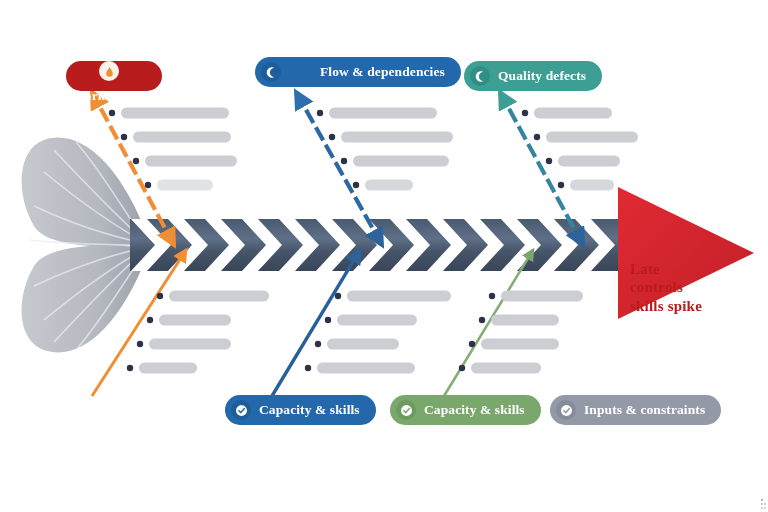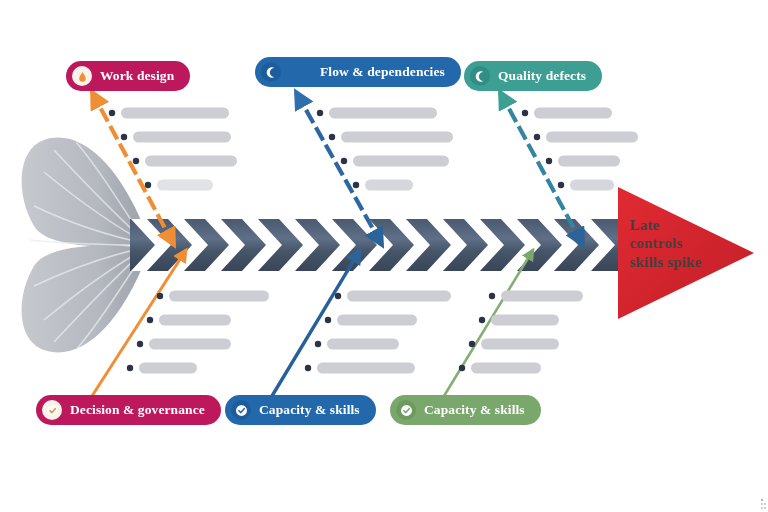"Work design" .pill.orange { background: #be185d -> #b91c1c; flex-direction: none -> column }
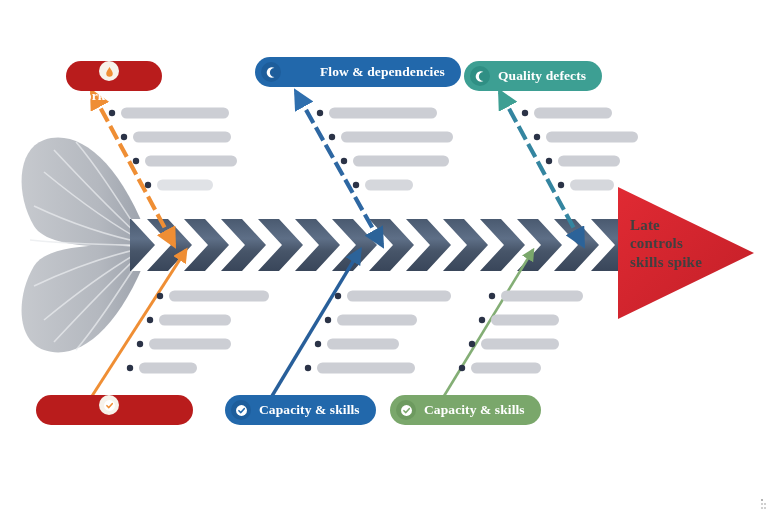"Late" .effect-text { color: #404040 -> #b91c1c; margin-top: none -> 44px }
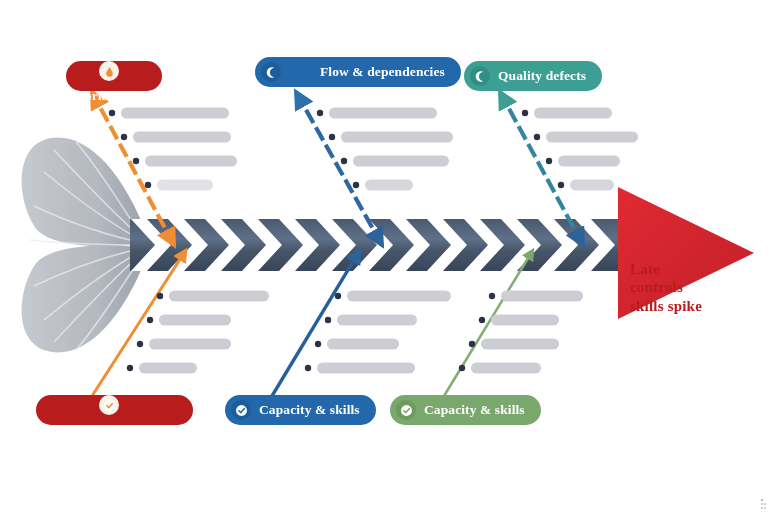"Inputs & constraints" div.pill { html: none -> <div> <span> <svg> <circle></circle> <path></path> </svg> </span> <span>Inputs &amp; constraints</span> </div> }
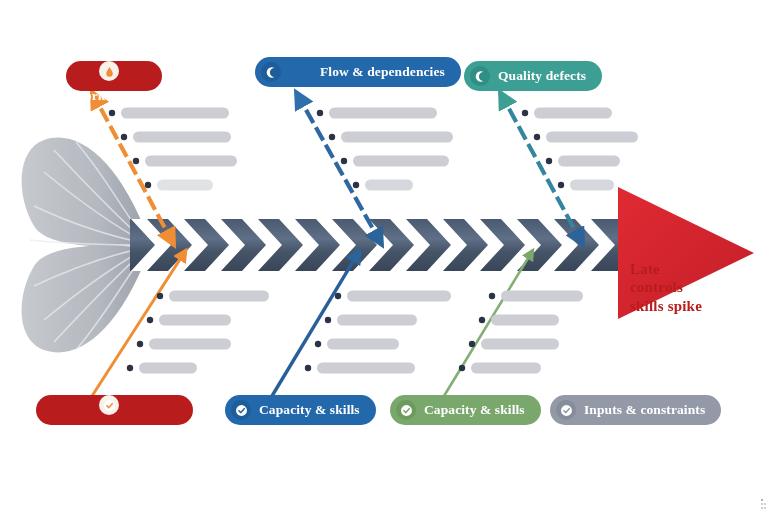"Decision & governance" div.pill { html: <div> <span> <svg> <circle></circle> <path></path> </svg> </span> <span>Decision &amp; governance</span> </div> -> none }
